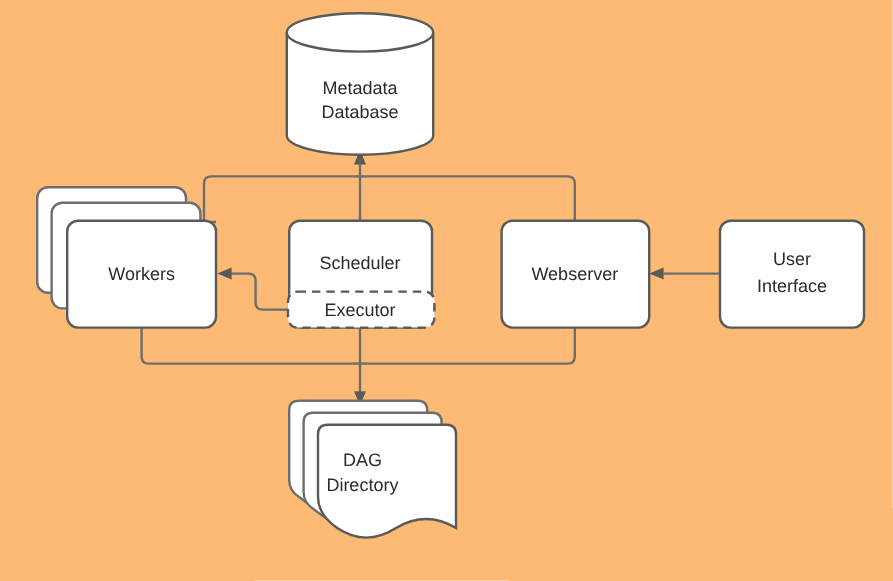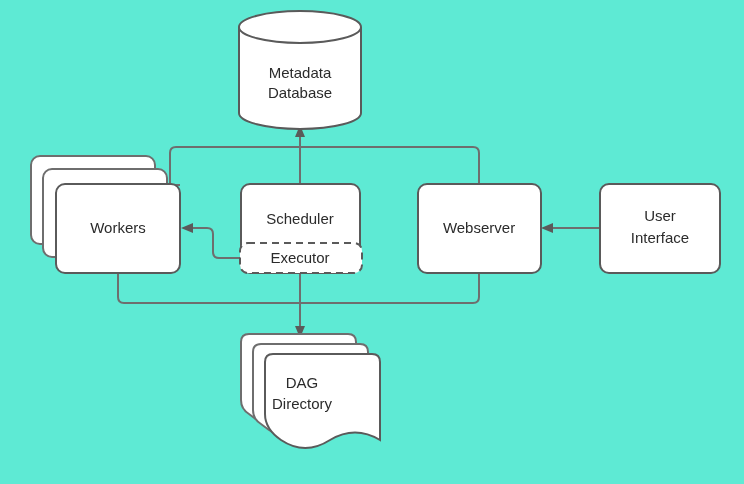"Metadata" #diagram-root { background: #5eead4 -> #fdba74 }
